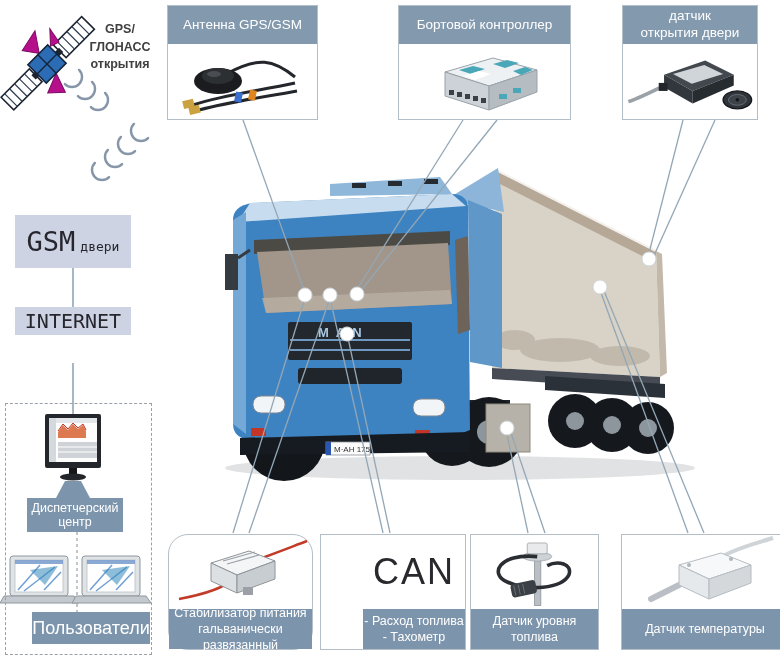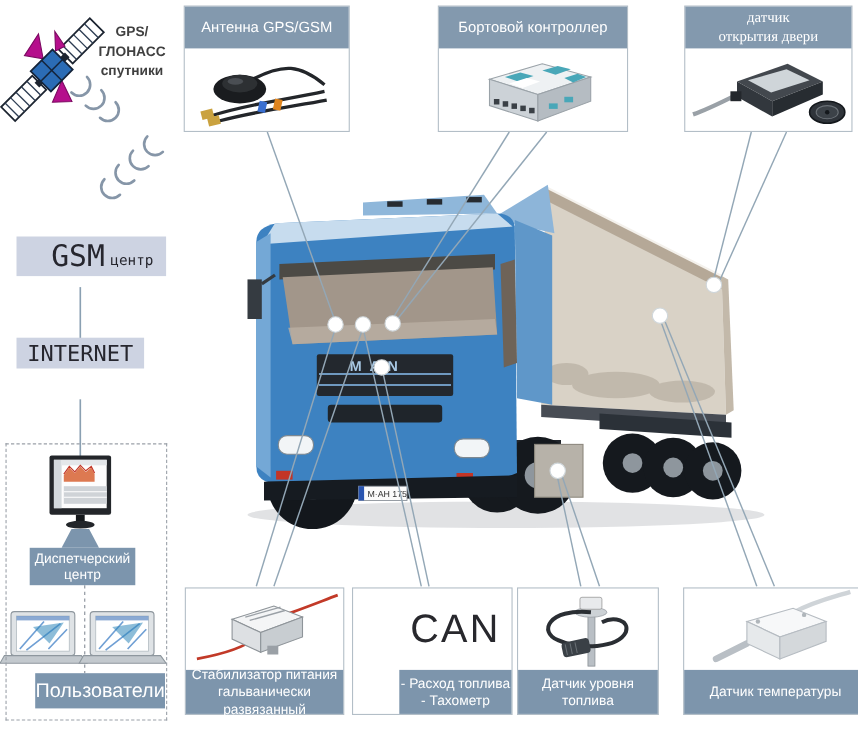"датчик" div.pbox { font-family: Liberation Serif, serif -> none; width: 153px -> 136px }
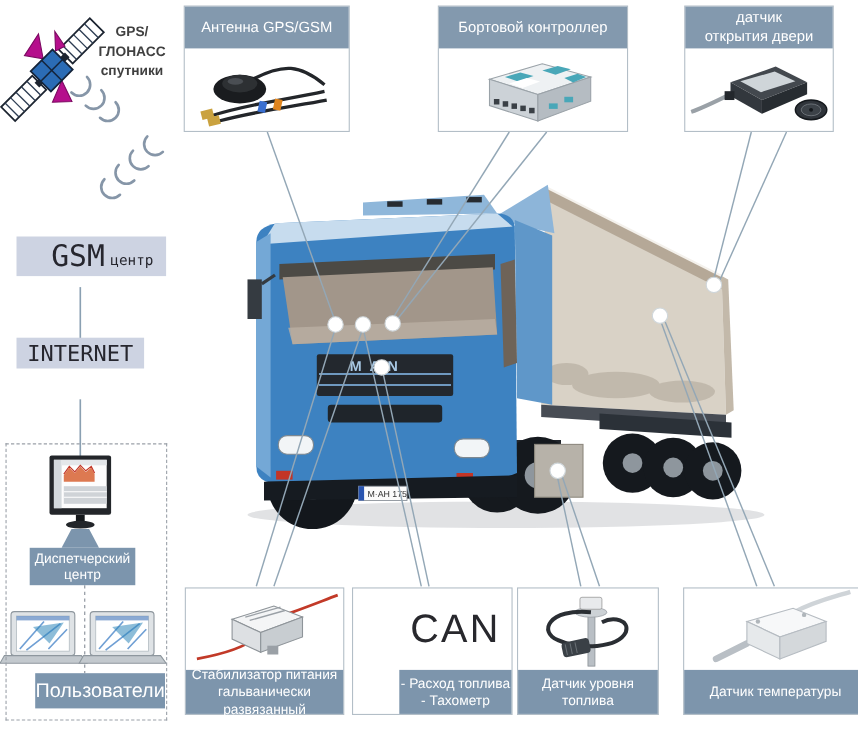"спутники" div { text: спутники -> открытия }
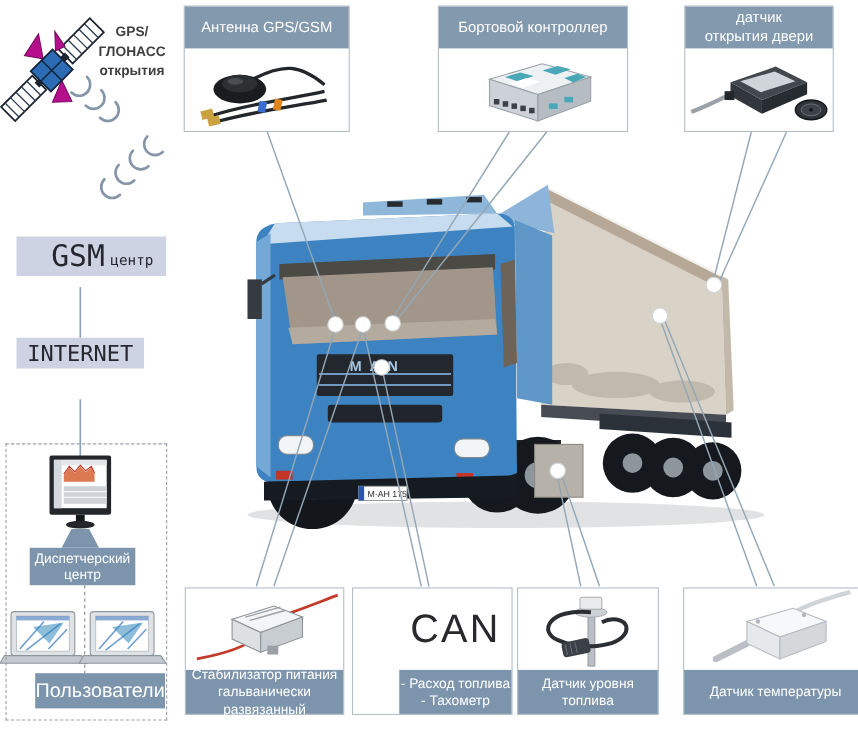"GSM" .net-gsm { height: 36px -> 53px; padding-left: 20px -> none }
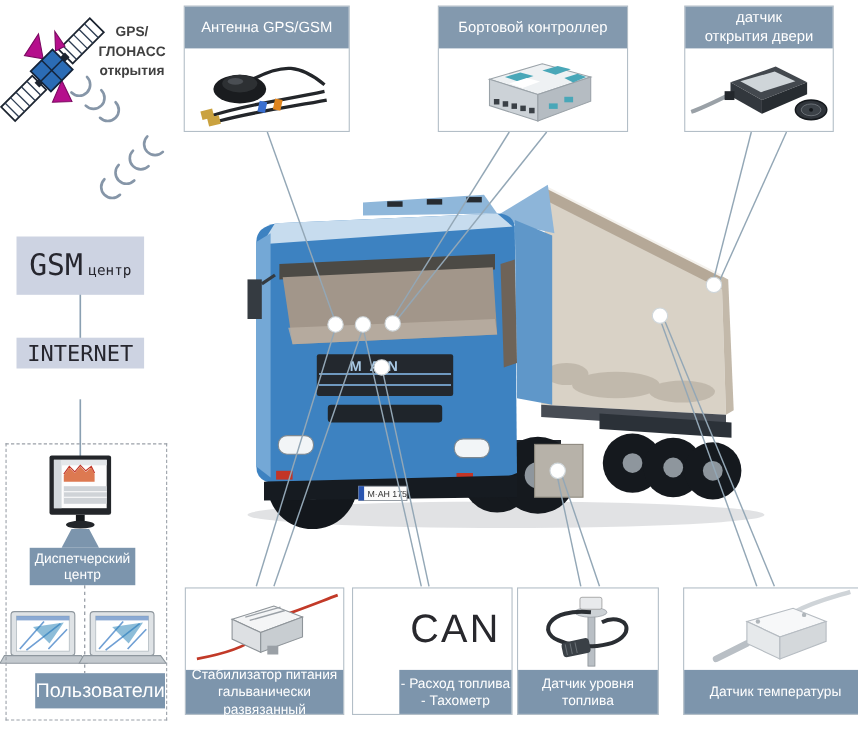"центр" span.small { text: центр -> двери }
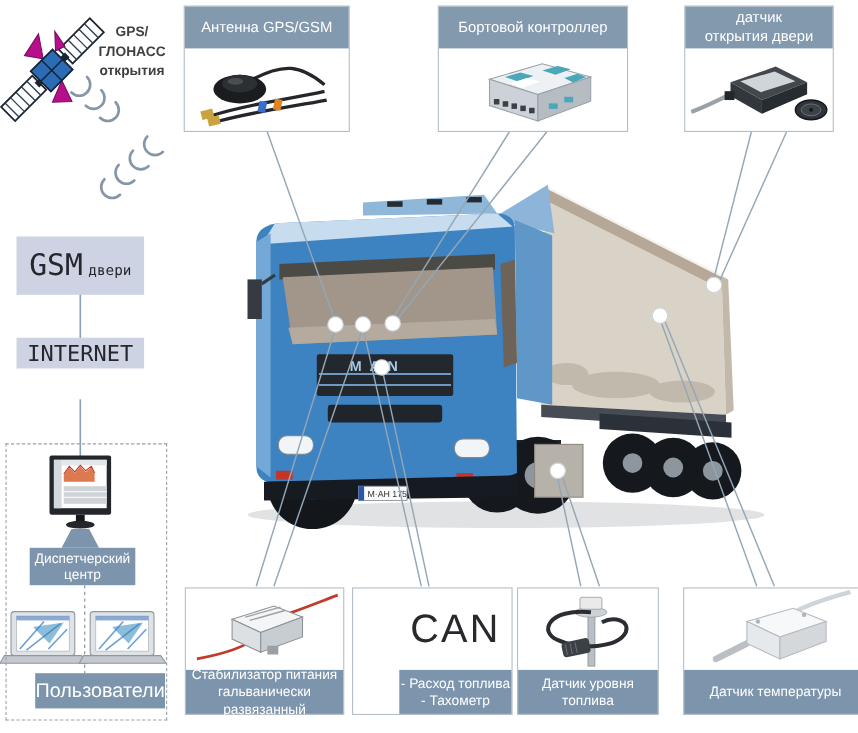"Стабилизатор питания" div.bbox { border-radius: none -> 20px }
